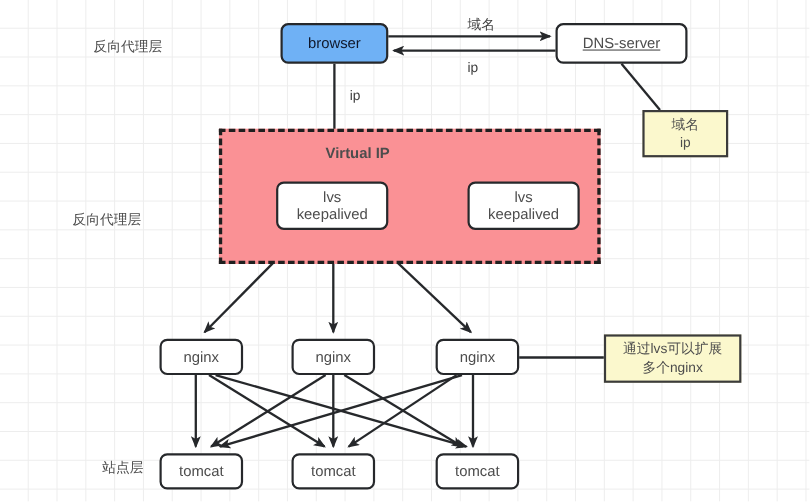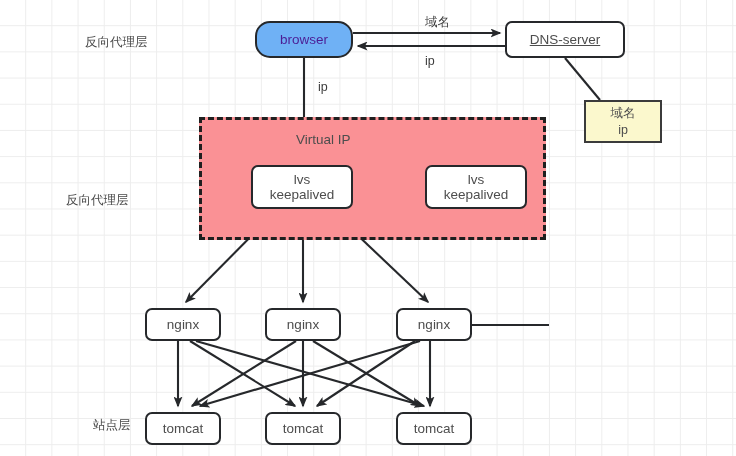"browser" .node.blue { border-radius: 15px -> none; color: #4c1d95 -> #0f172a }
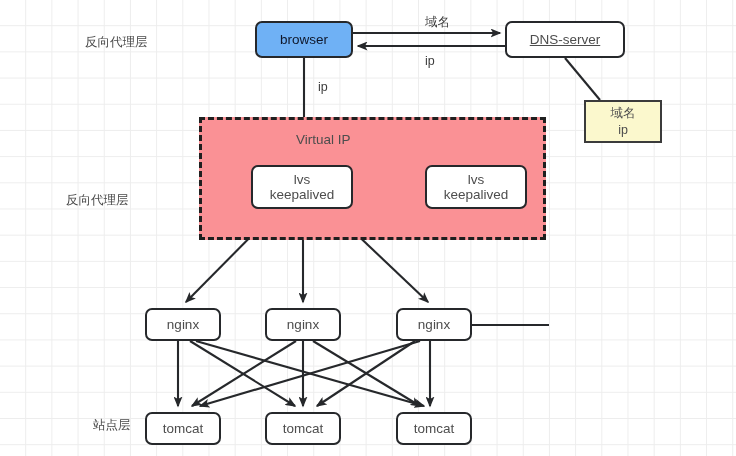"Virtual IP" .vip-label { font-weight: none -> bold }
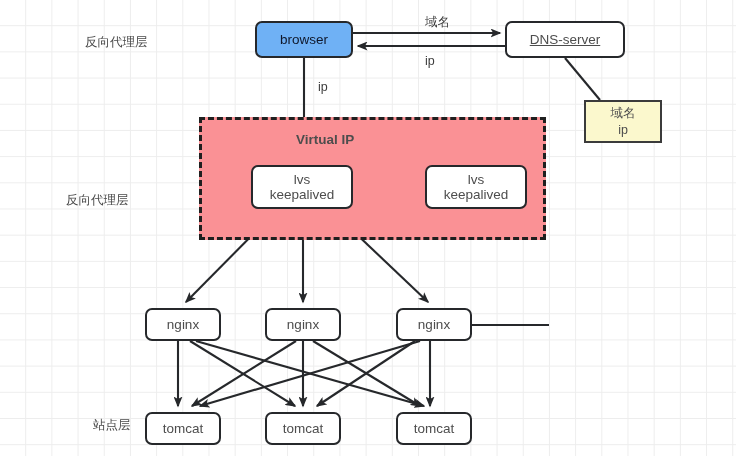"通过lvs可以扩展" div.note { html: none -> <div>通过lvs可以扩展 多个nginx</div> }
